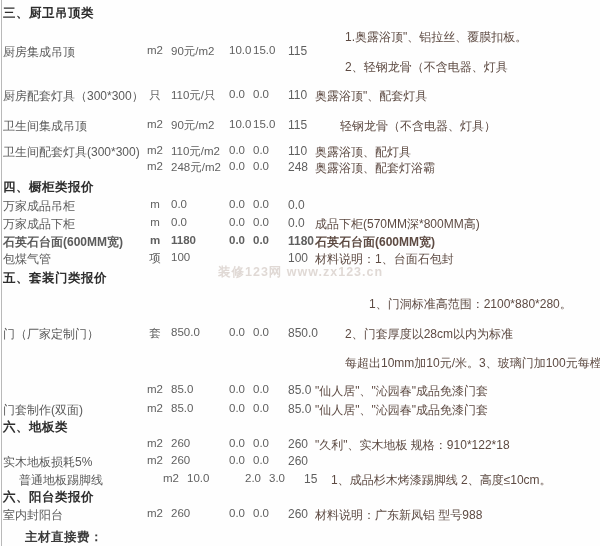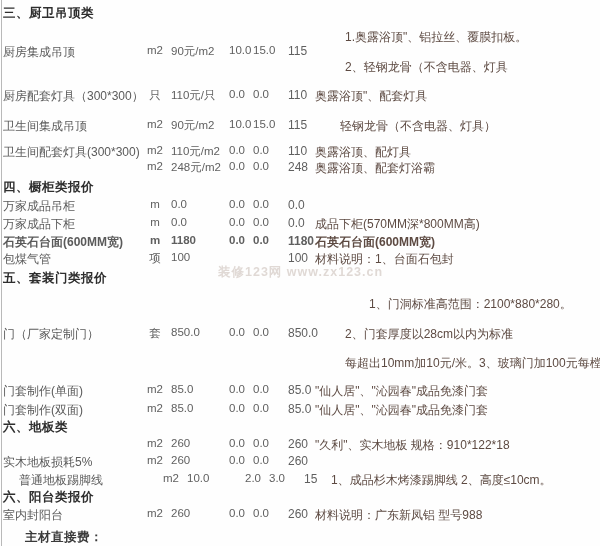"门套制作(单面)" span.cell { html: <span>门套制作(单面)</span> -> none }
